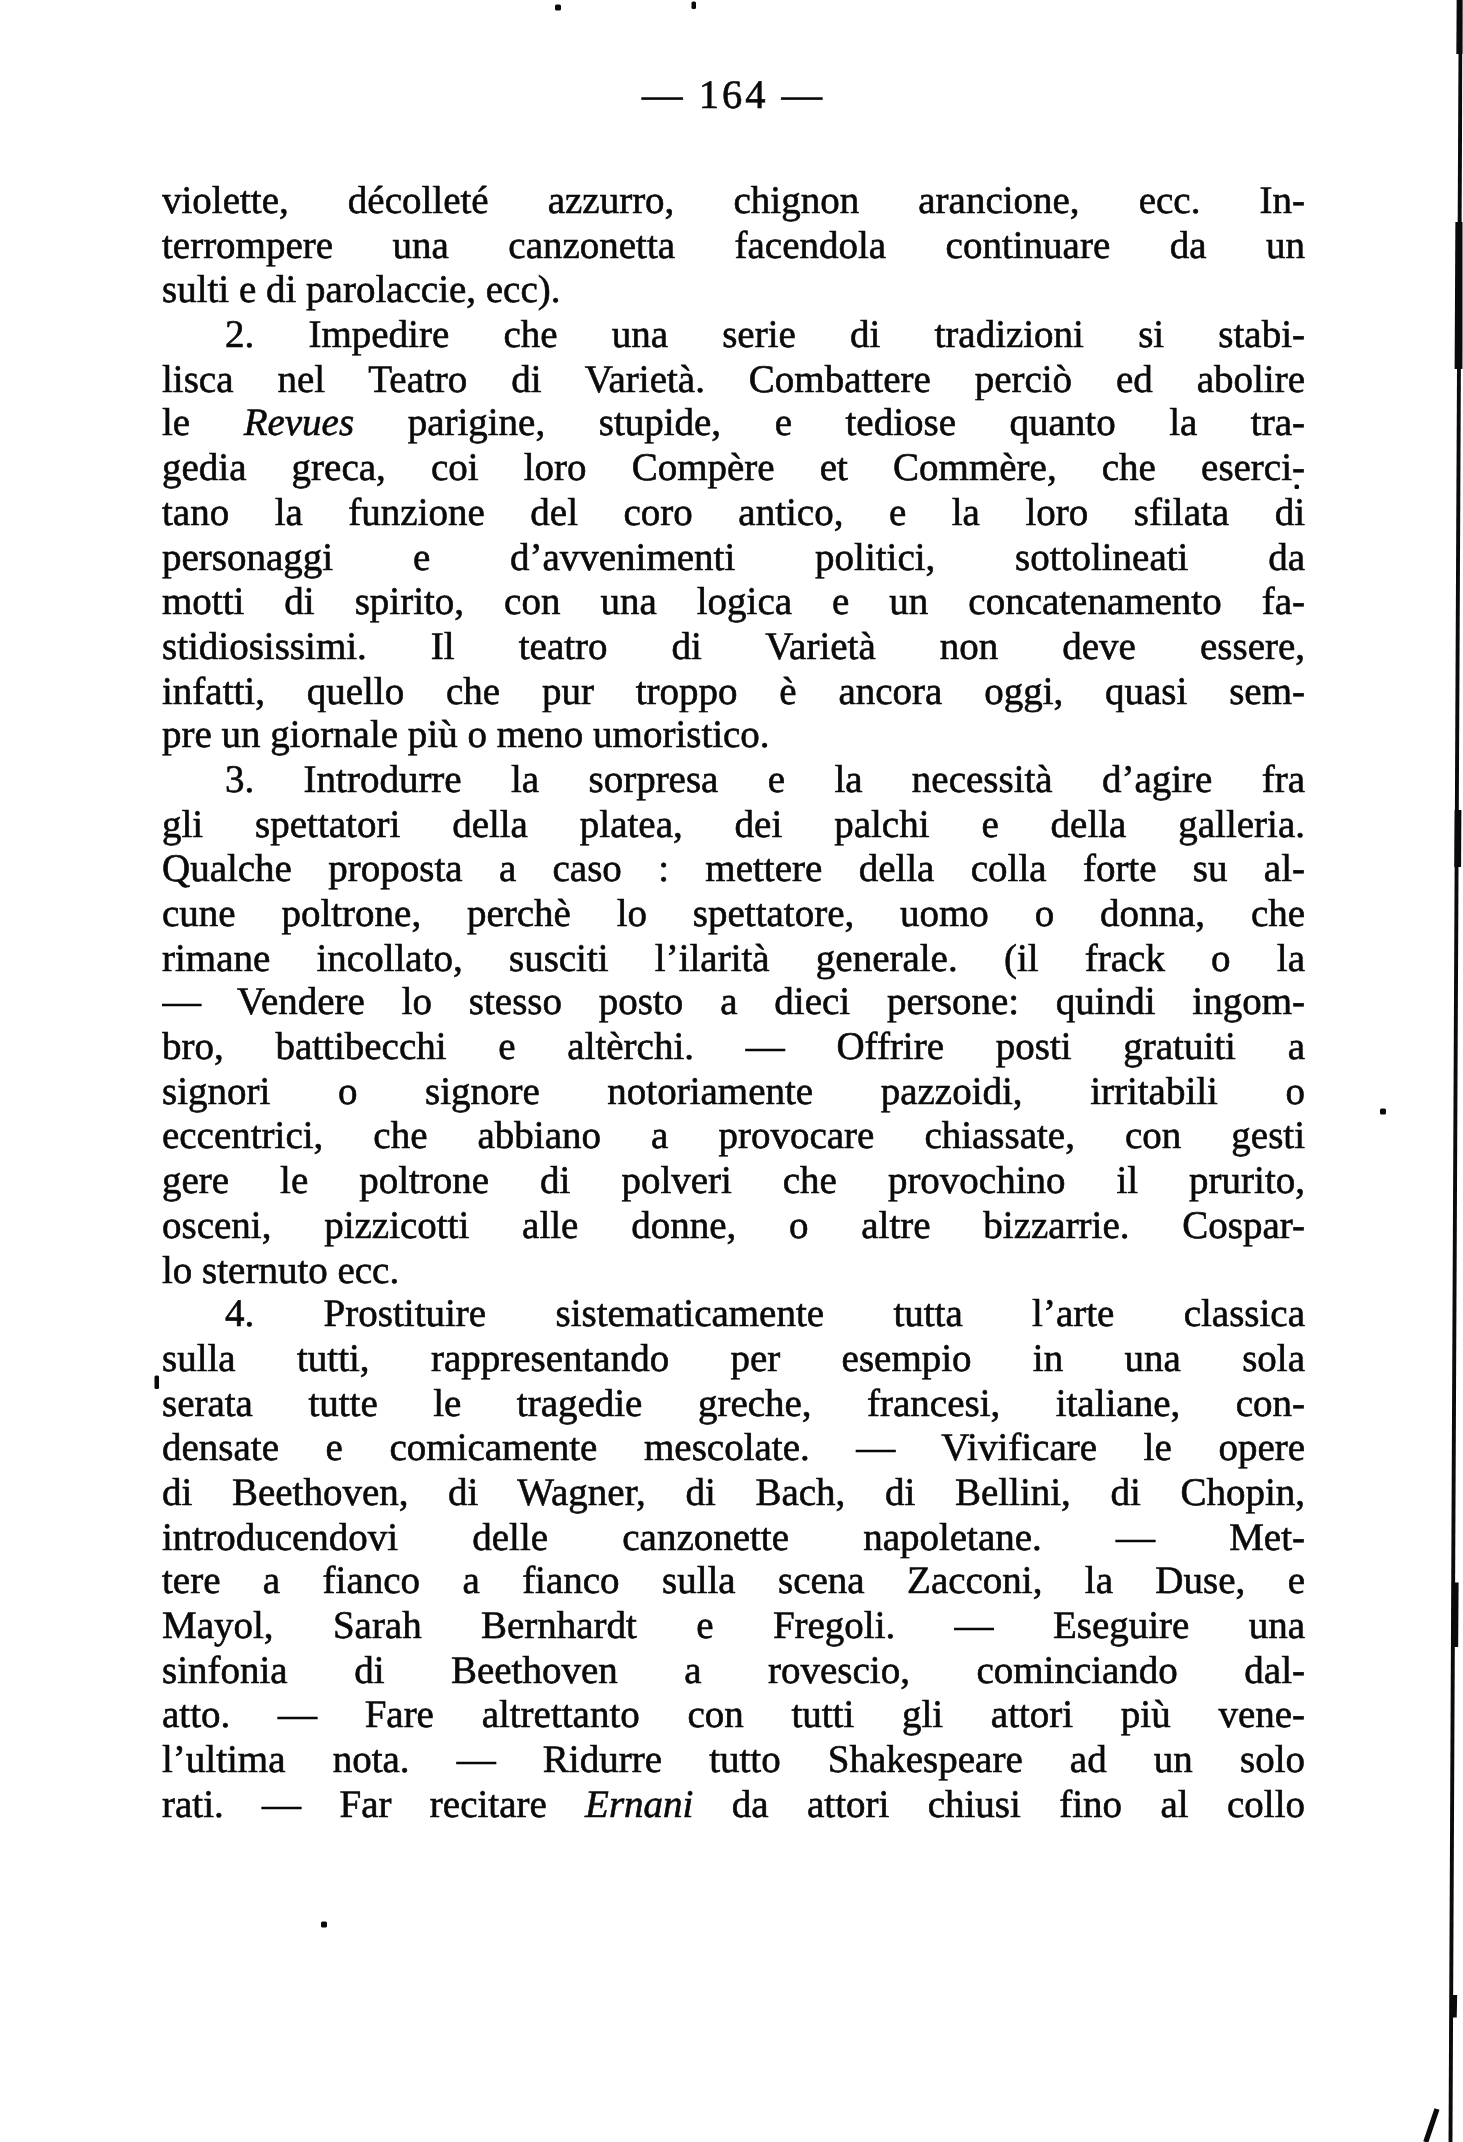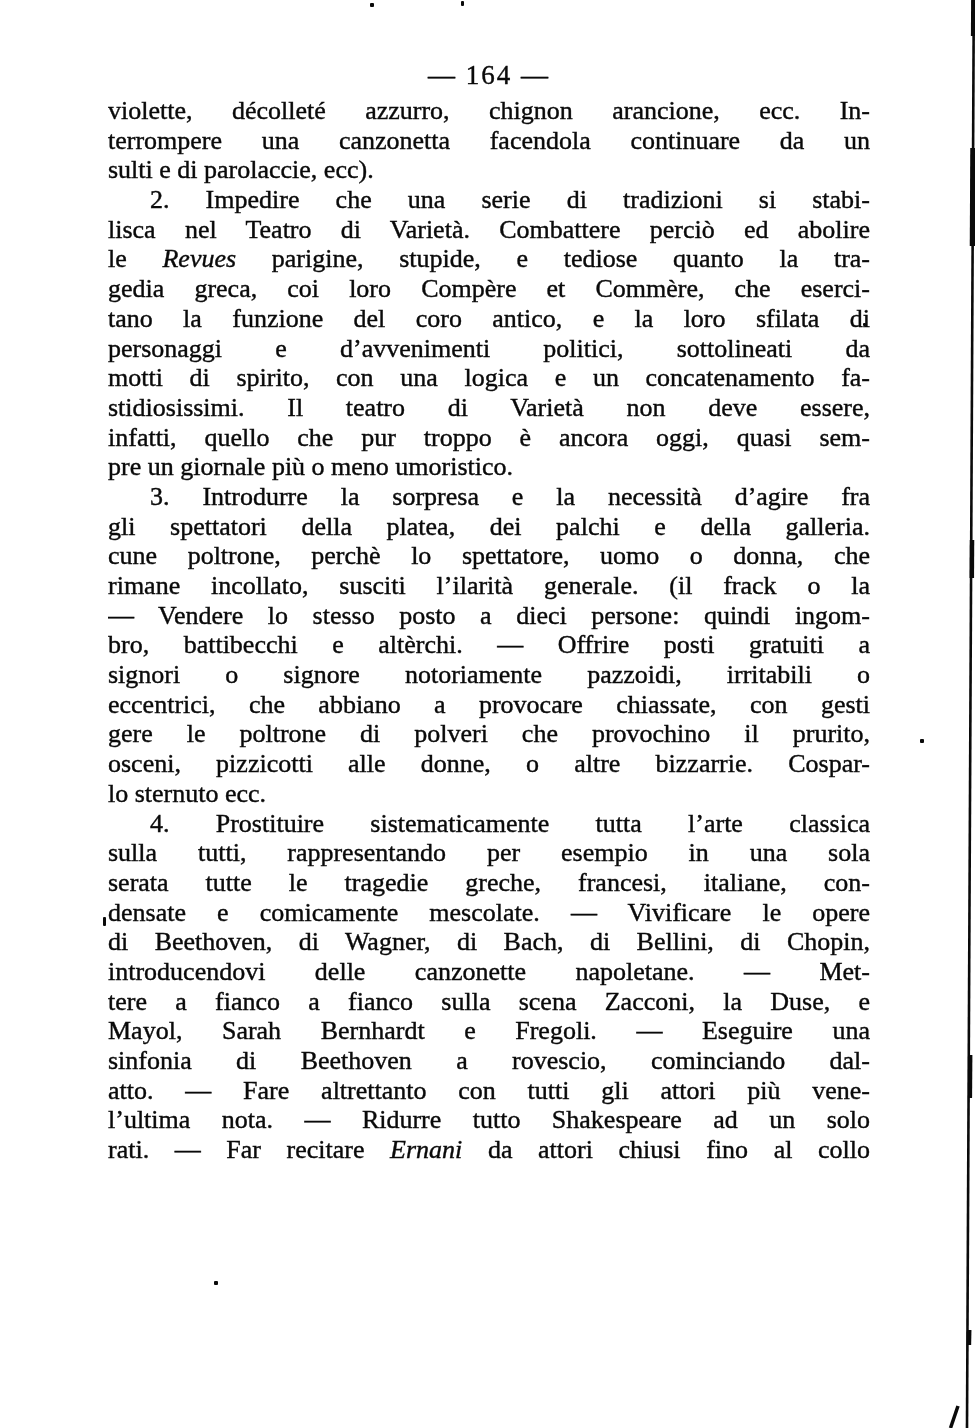"— 164 —" .page-header { top: 60px -> 48px }
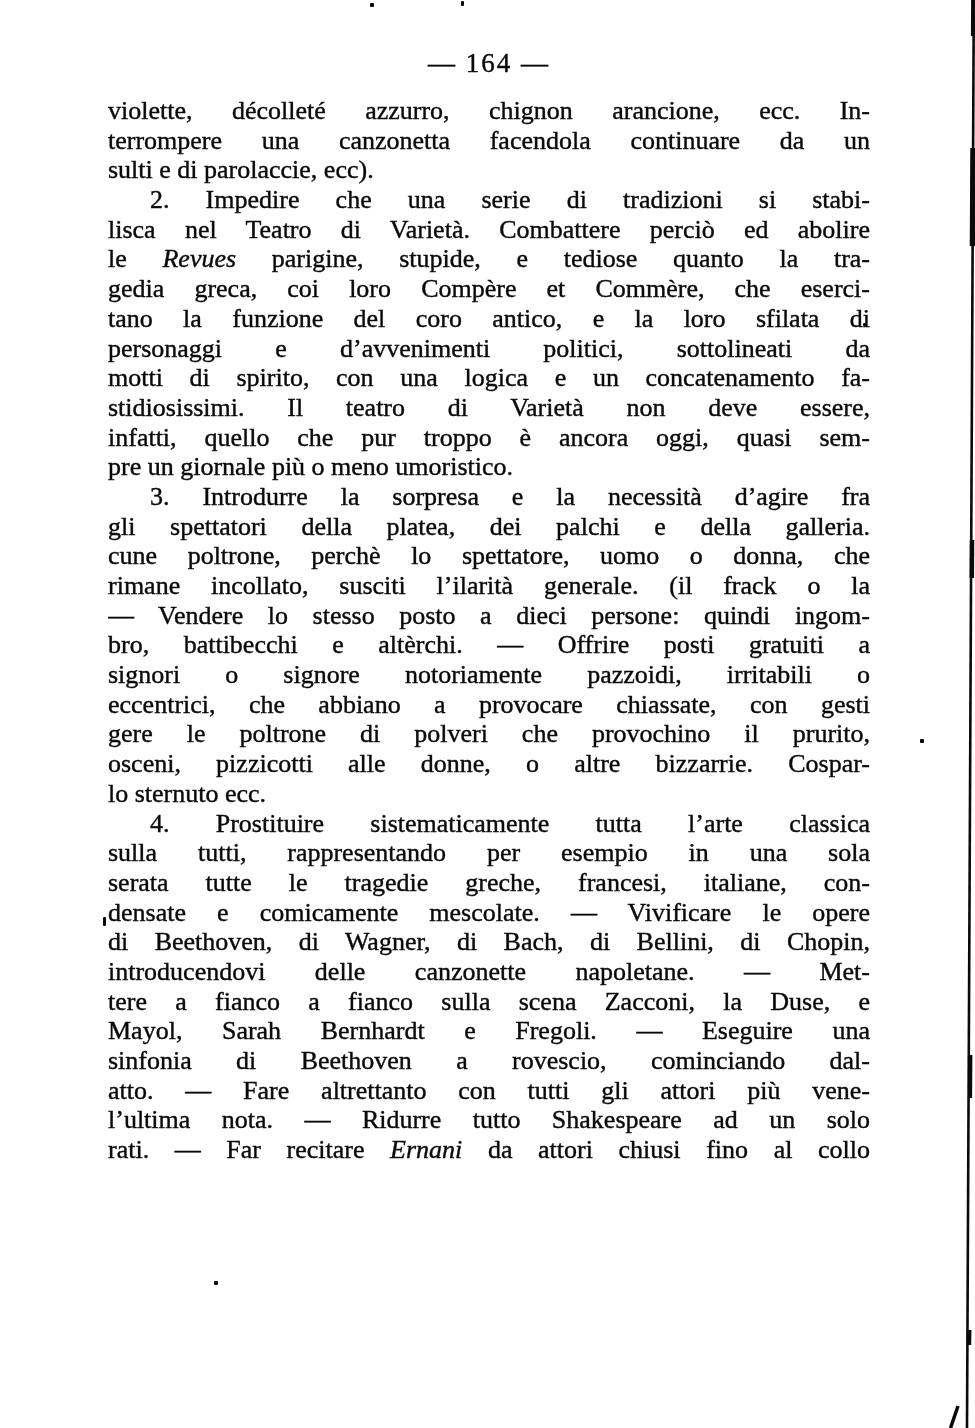"violette, décolleté azzurro, chignon" .text-block { top: 96px -> 119px }
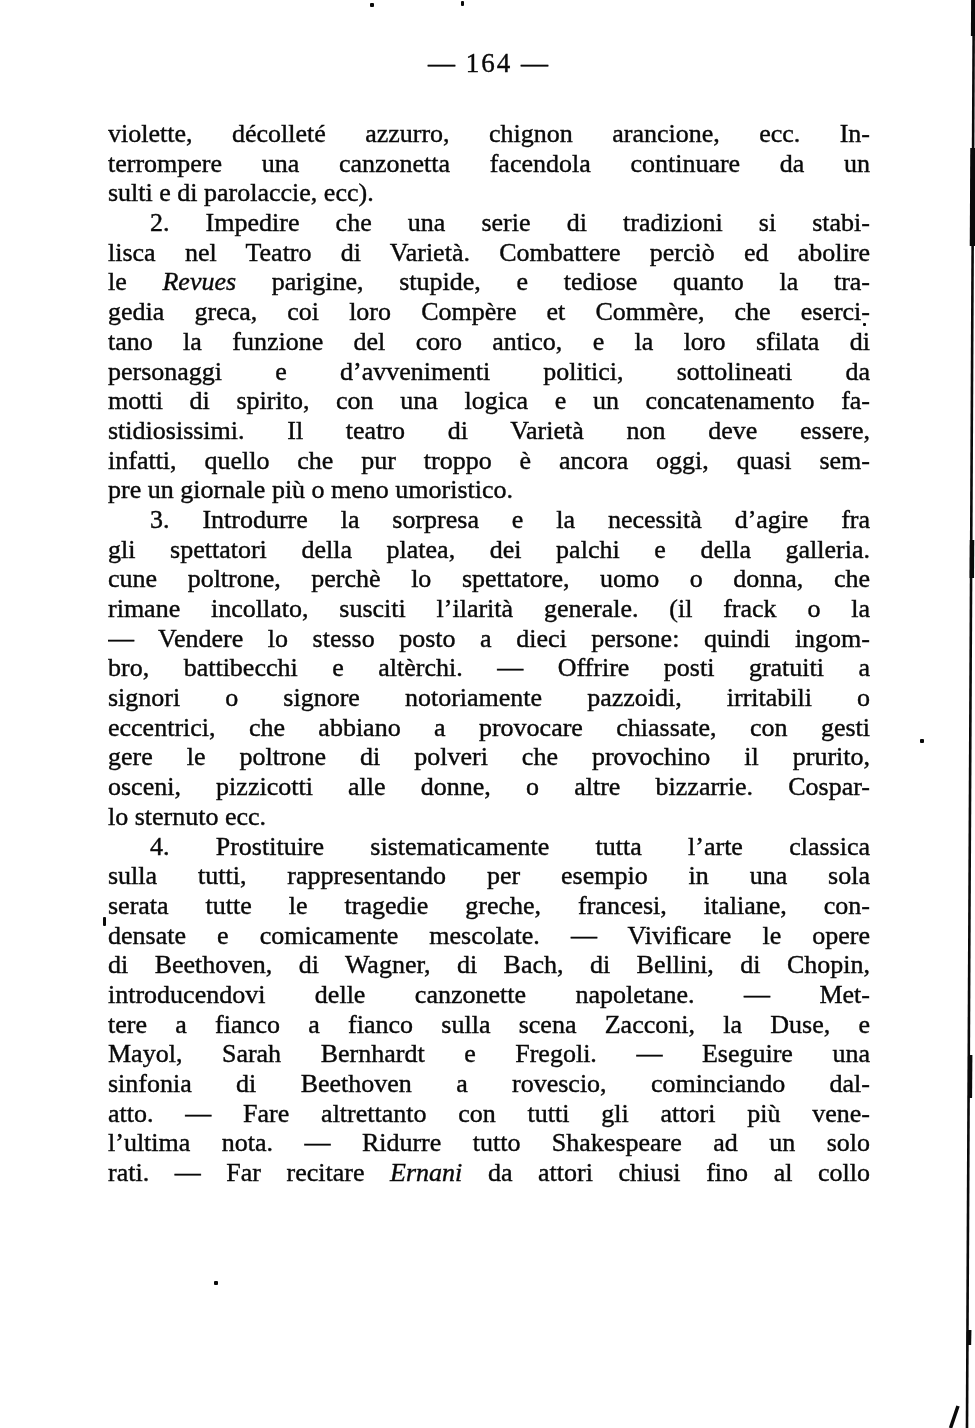"Qualche proposta a caso :" div.line { html: none -> <div><span>Qualche proposta a caso : mettere della colla forte su al-</span></div> }
